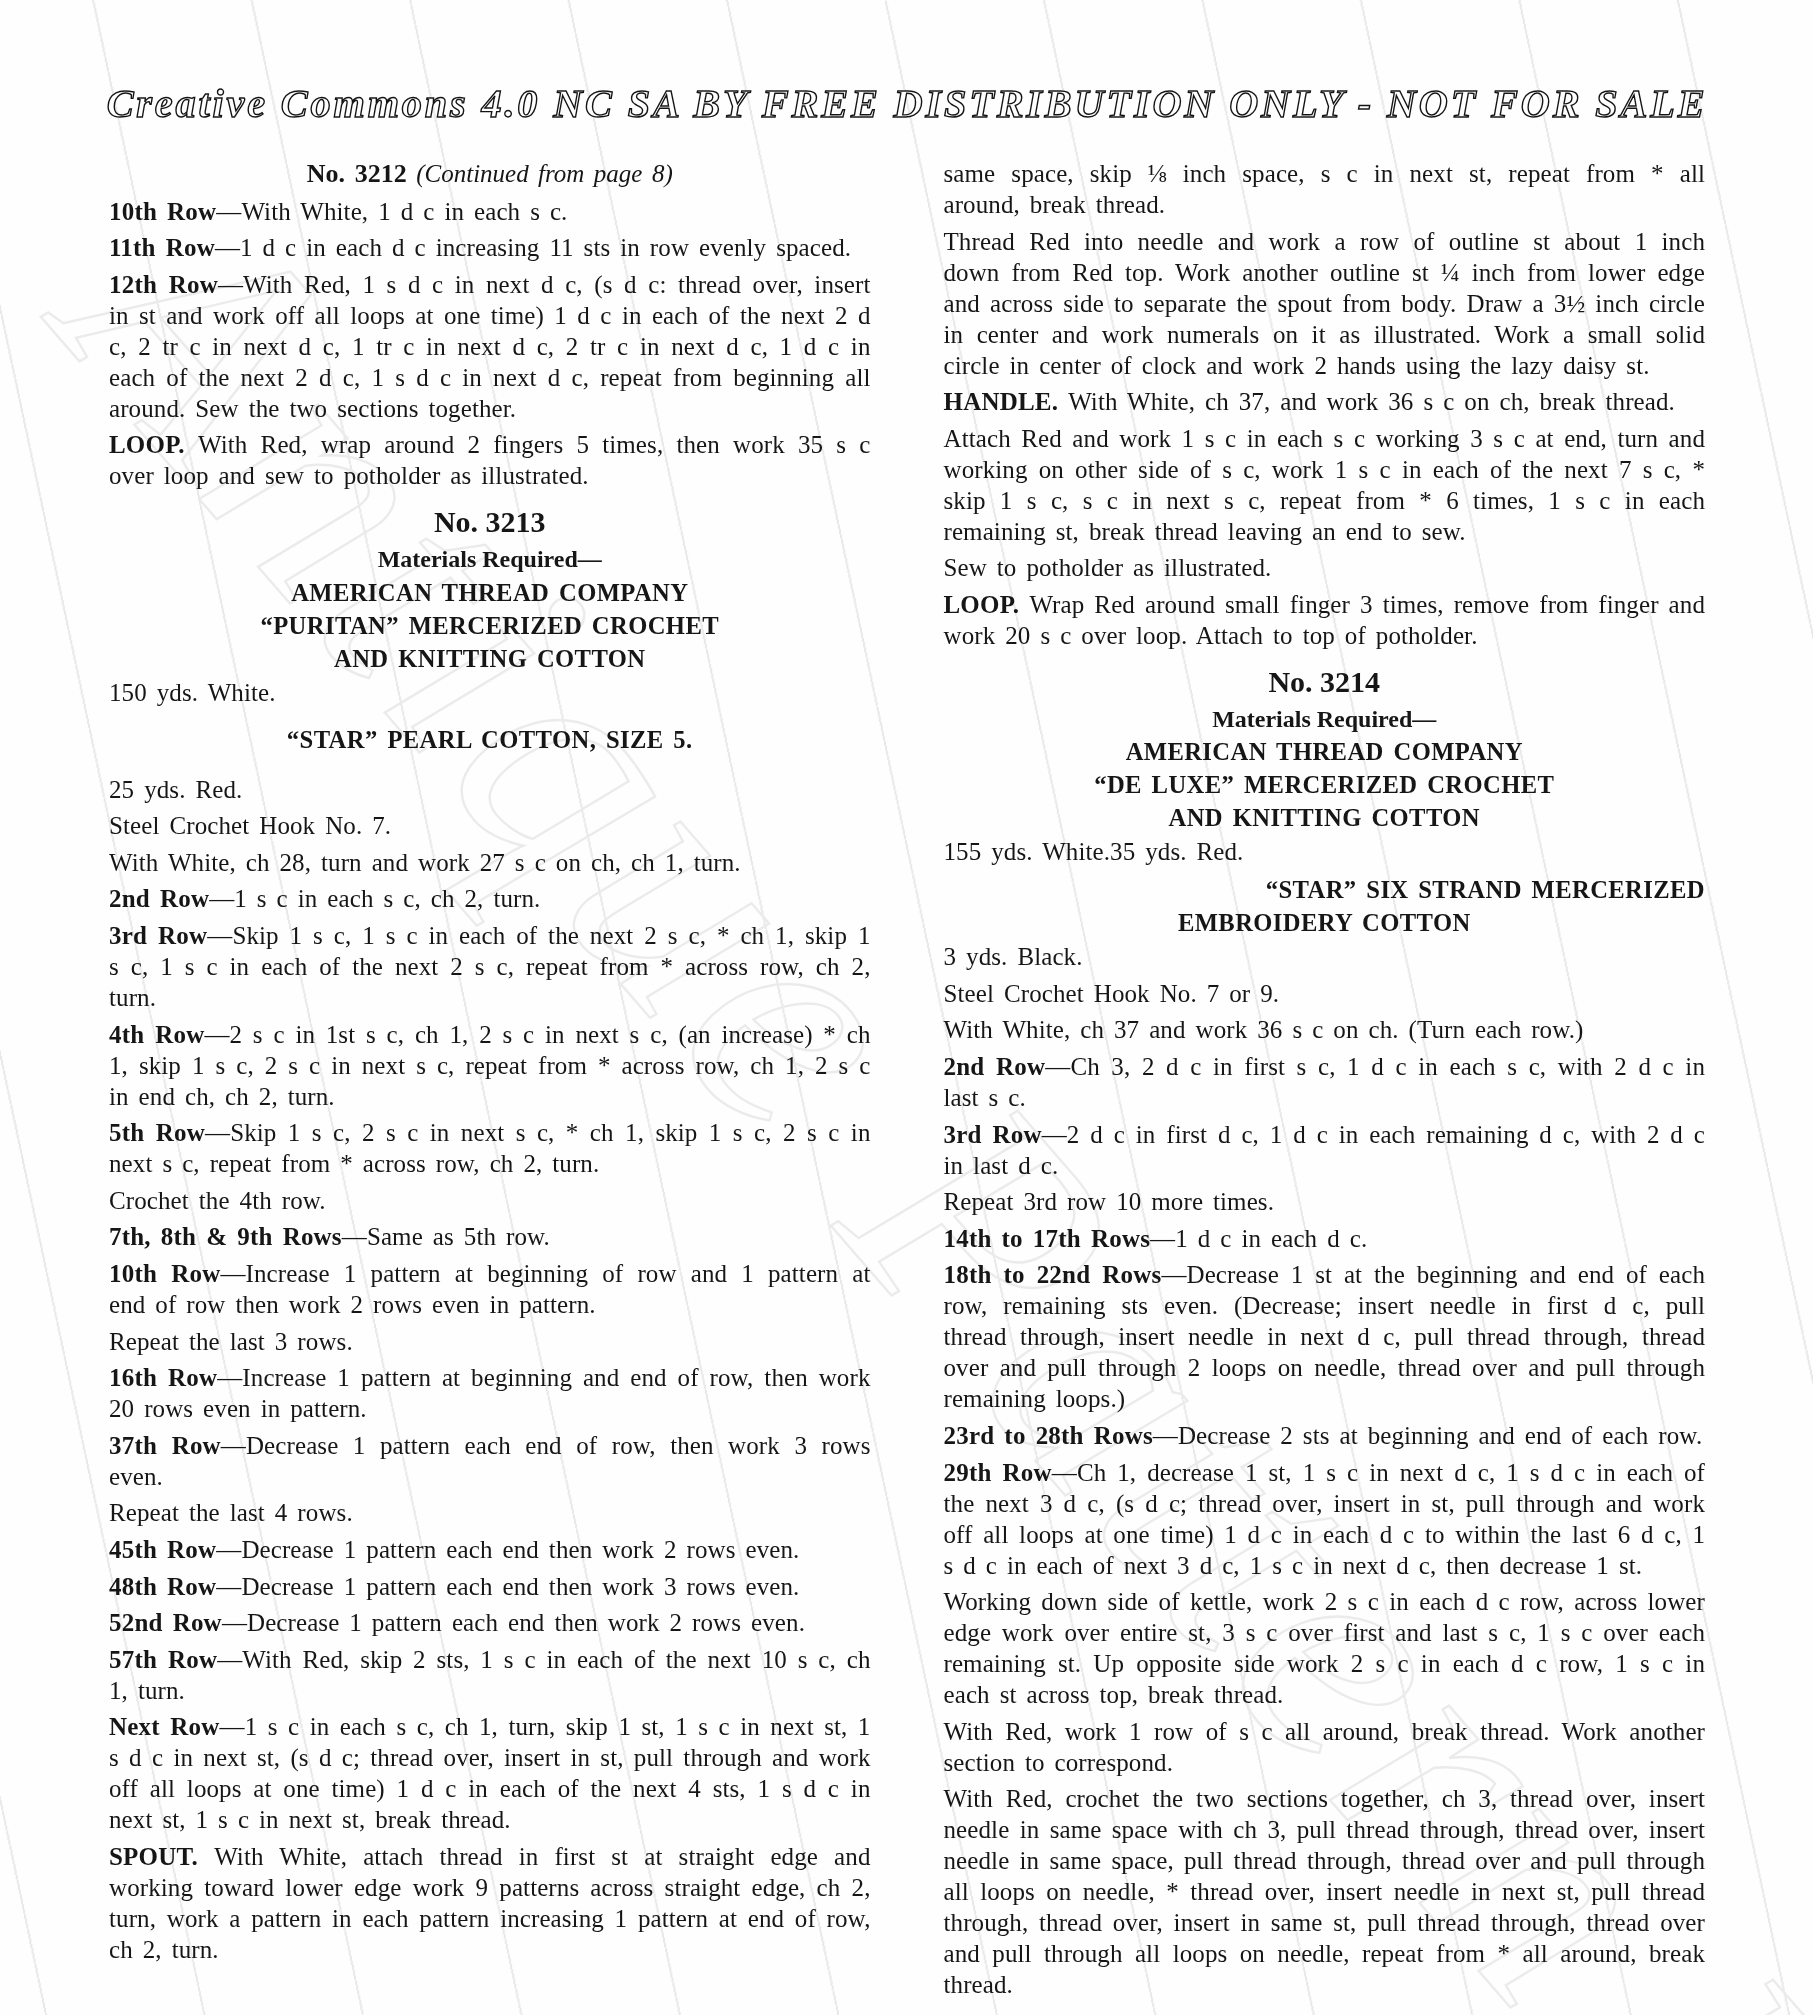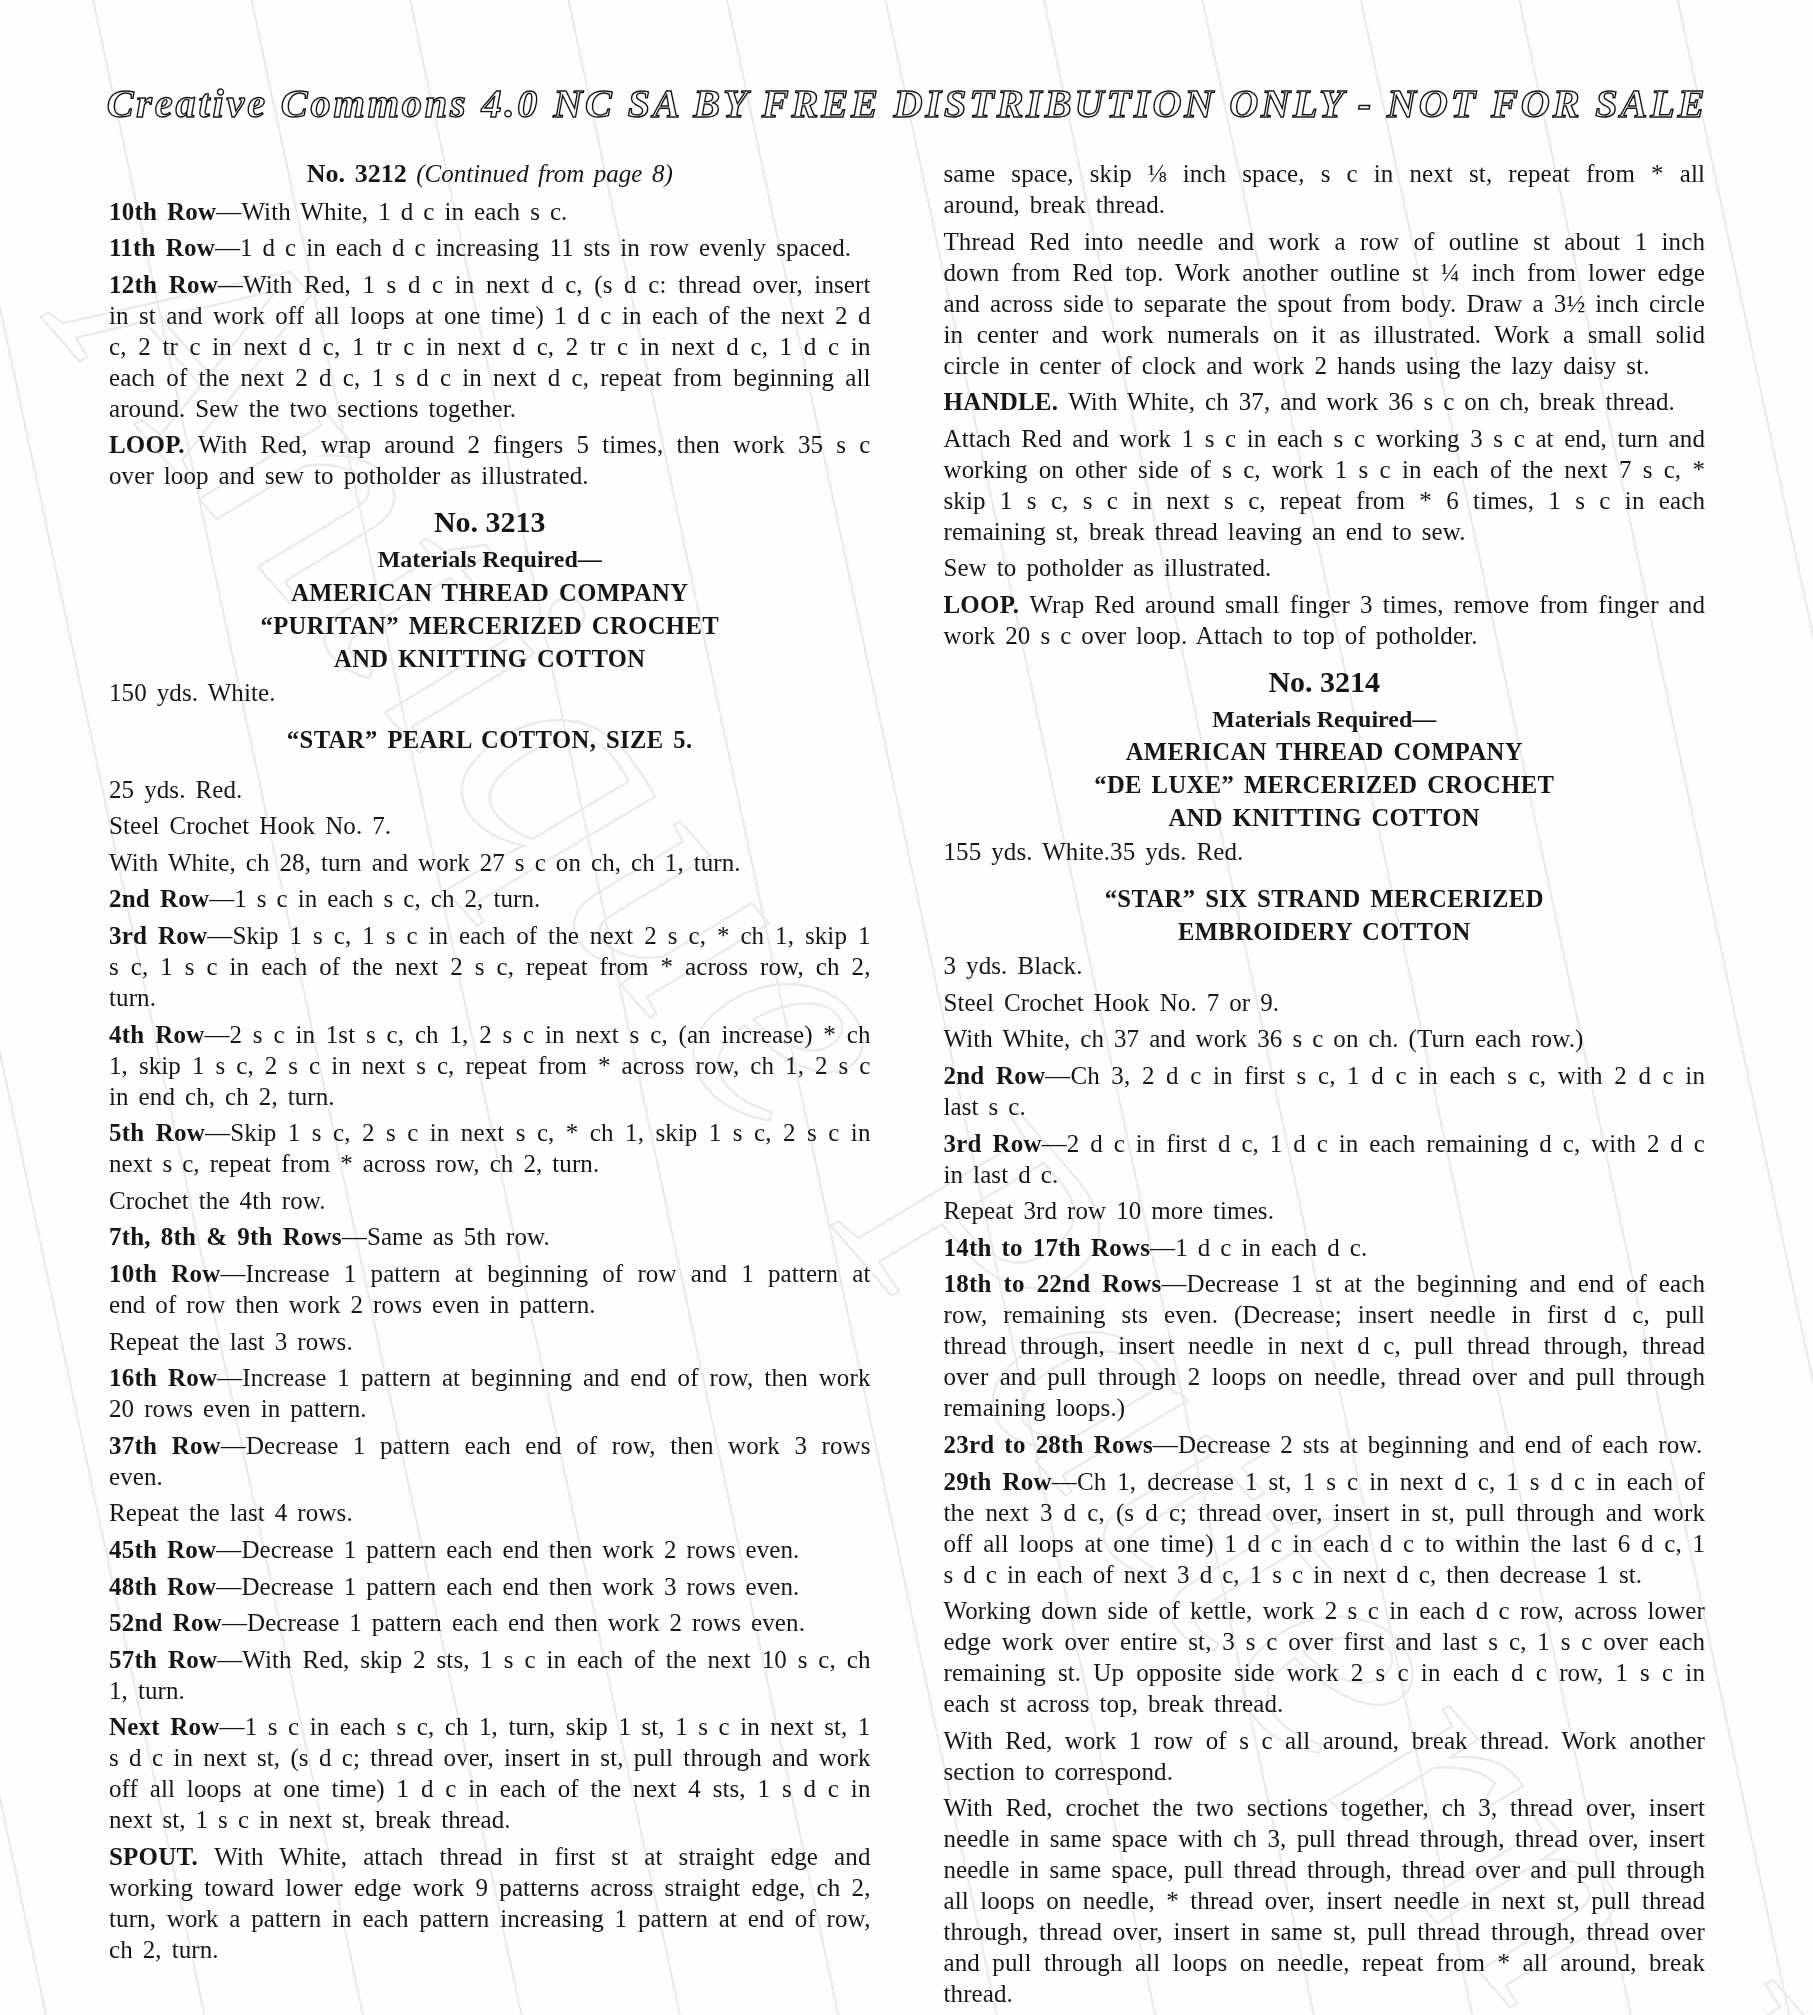"“STAR” SIX STRAND MERCERIZED" .sp2 { margin-top: 17px -> 8px; text-align: none -> right }
